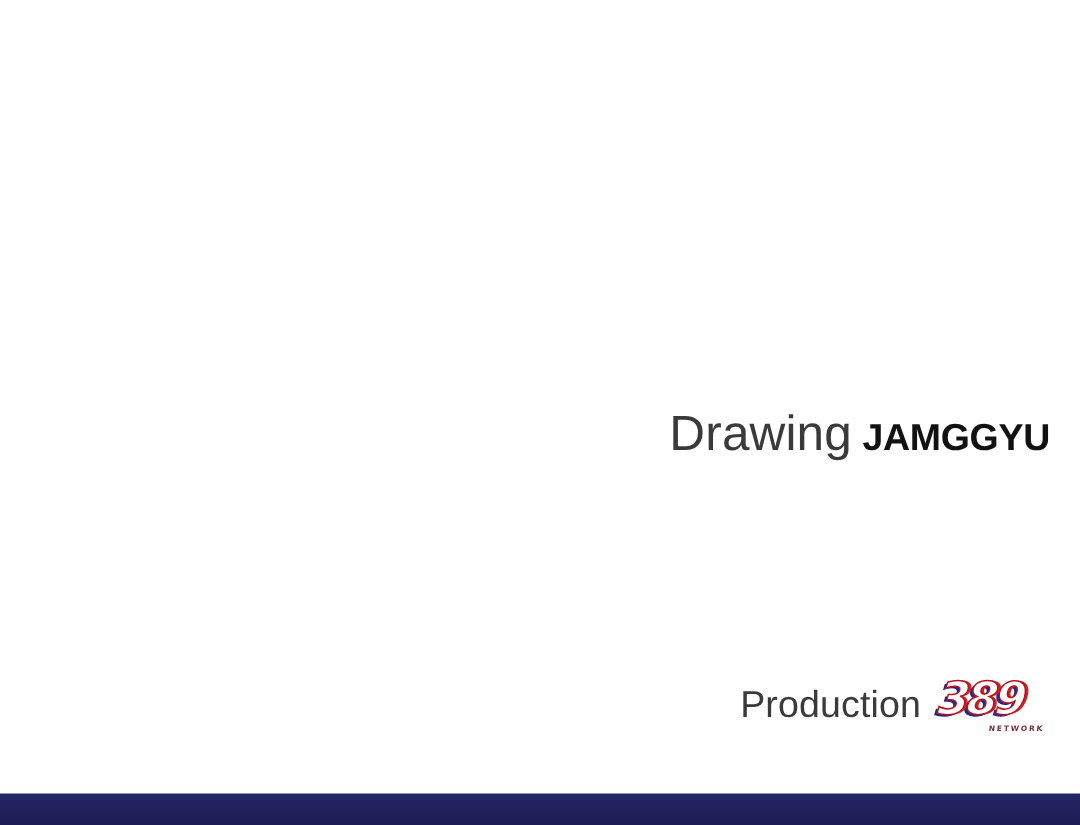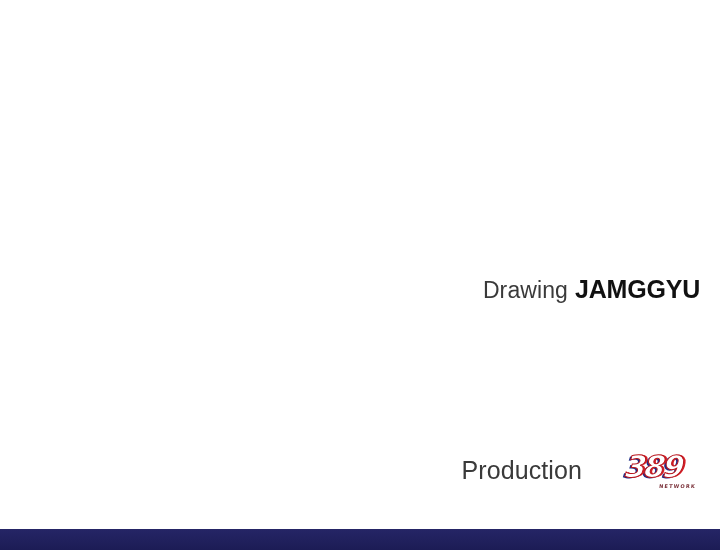"Drawing" .credit-role { font-size: 23px -> 33px }
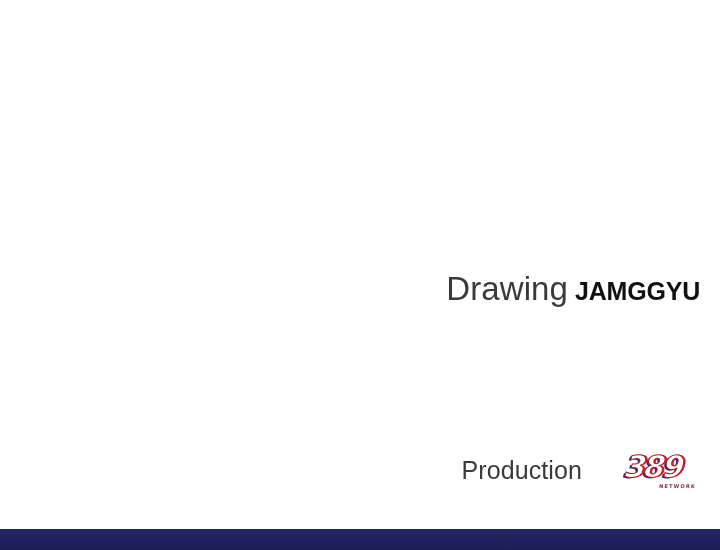"Production" .production-row { gap: 32px -> 0 }
